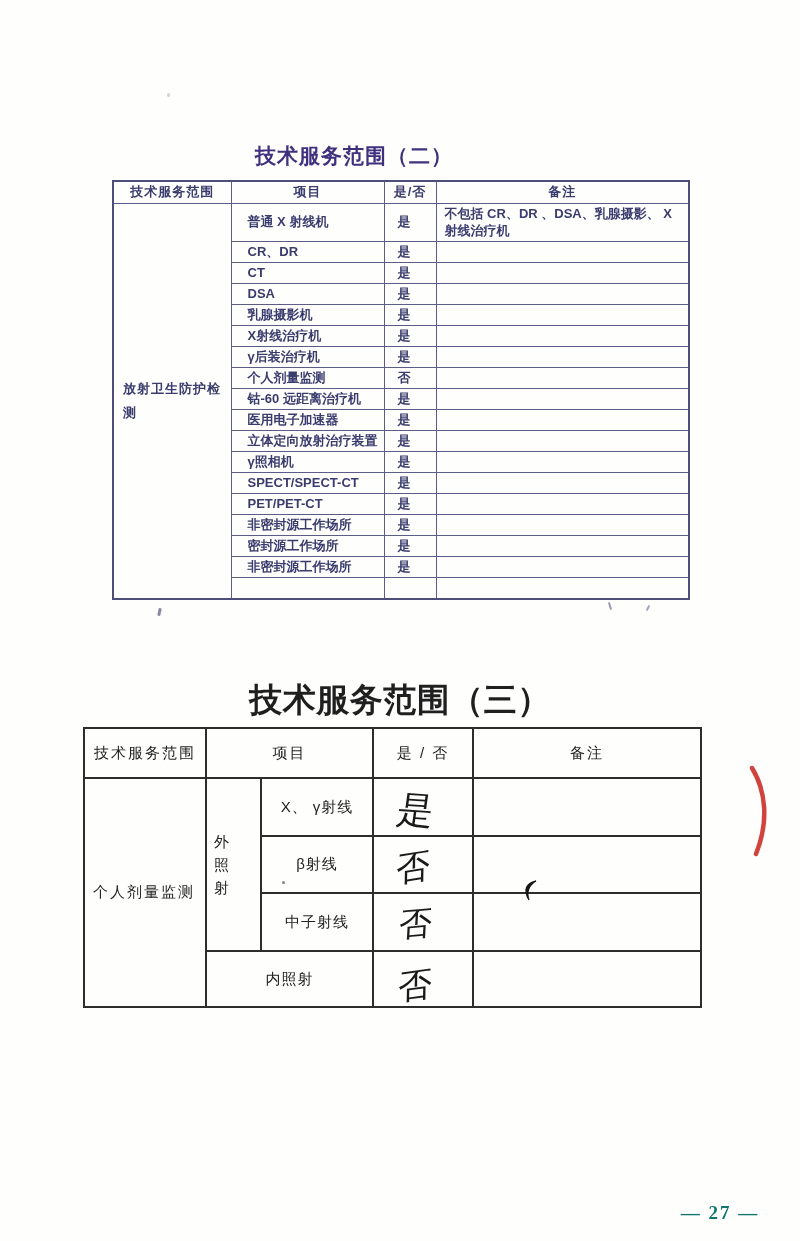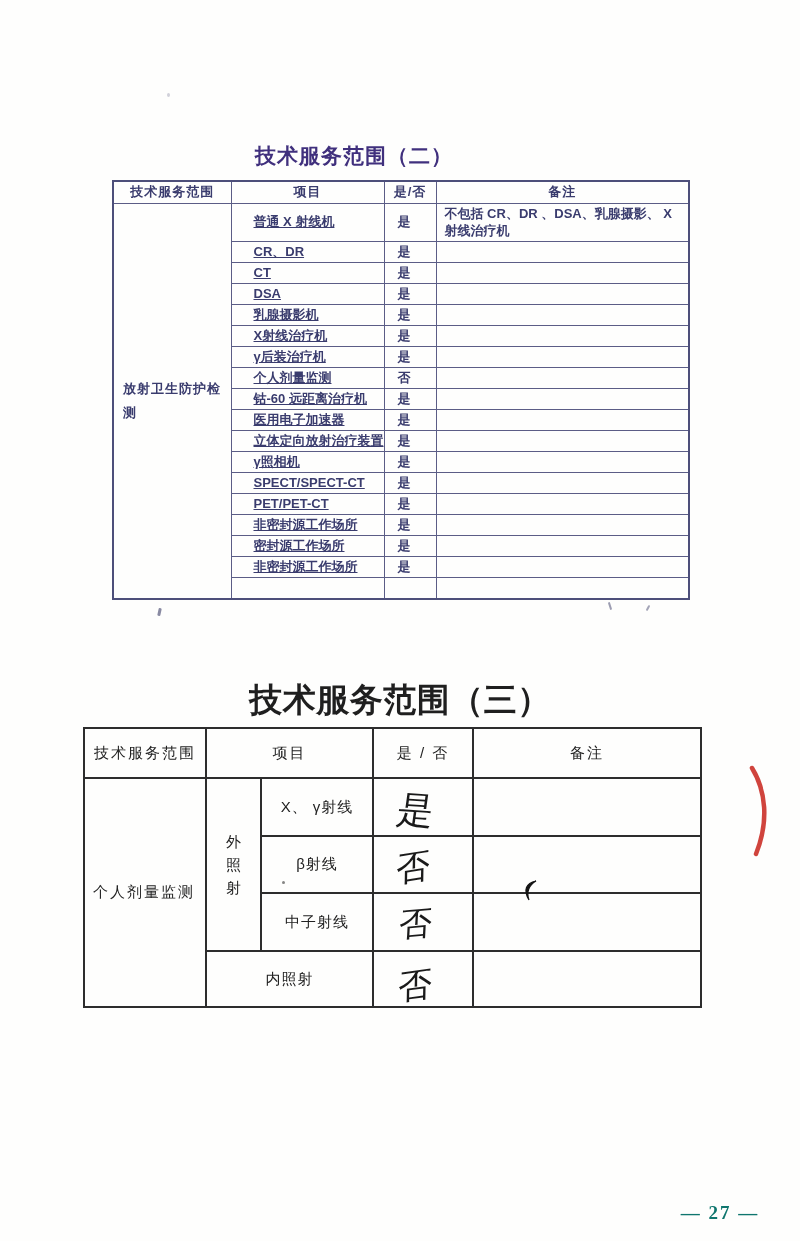"普通 X 射线机" .t1 td.item { padding: 0 0 0 22px -> 0 0 0 16px; text-decoration: underline -> none }
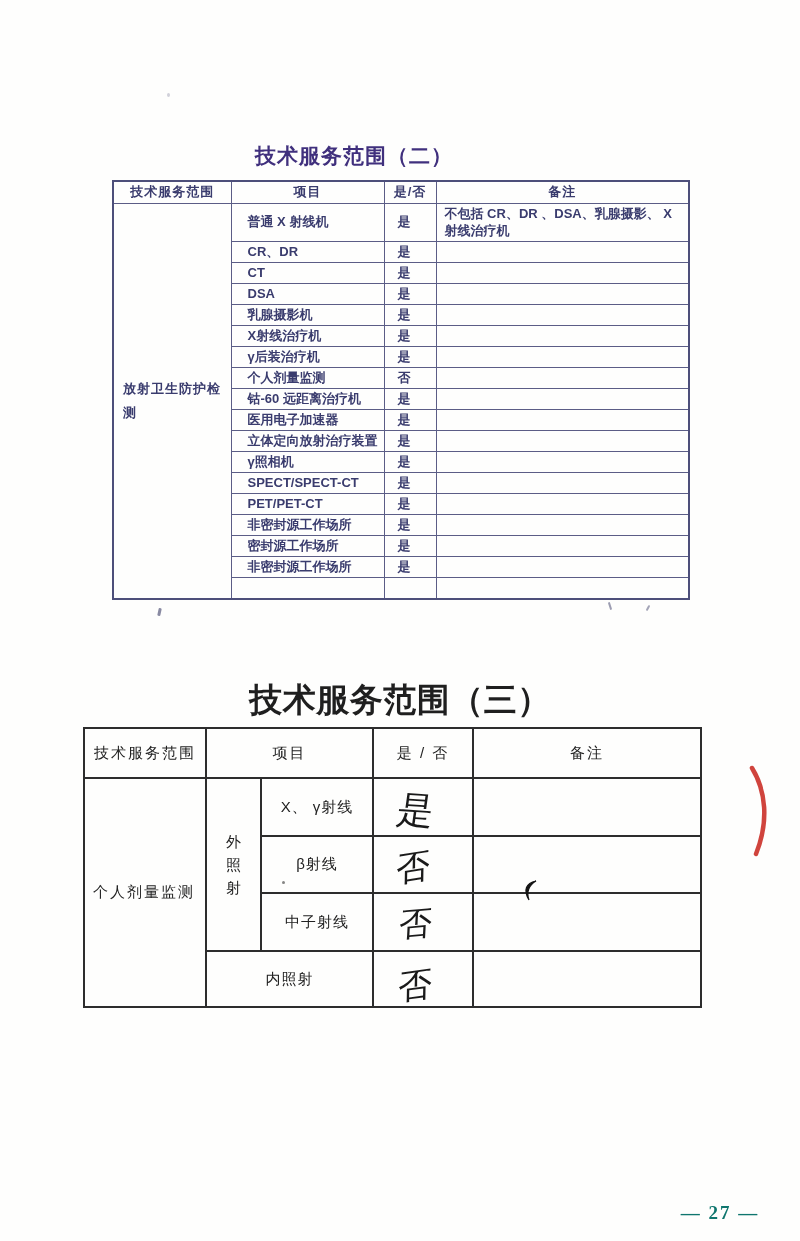"外 照" .t2 td.group { padding: 0 19px -> 0 7px }
